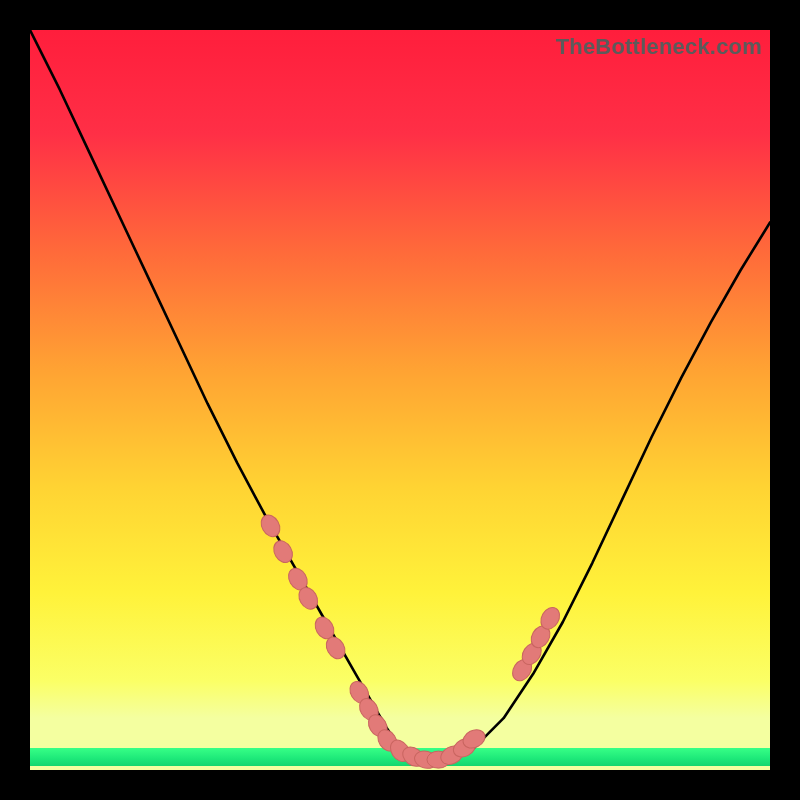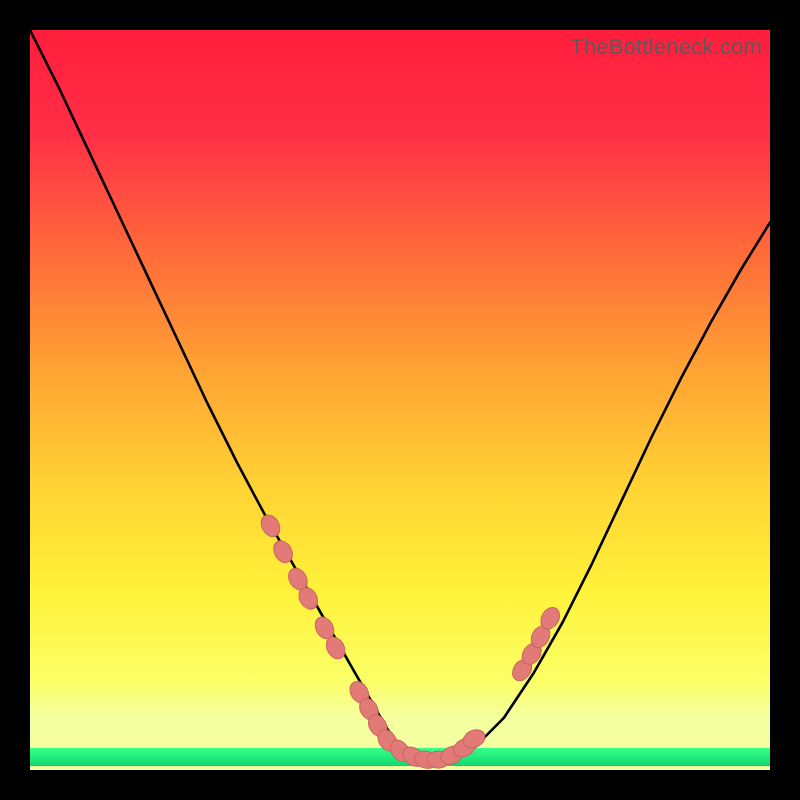"TheBottleneck.com" .watermark { font-weight: 400 -> 700 }
